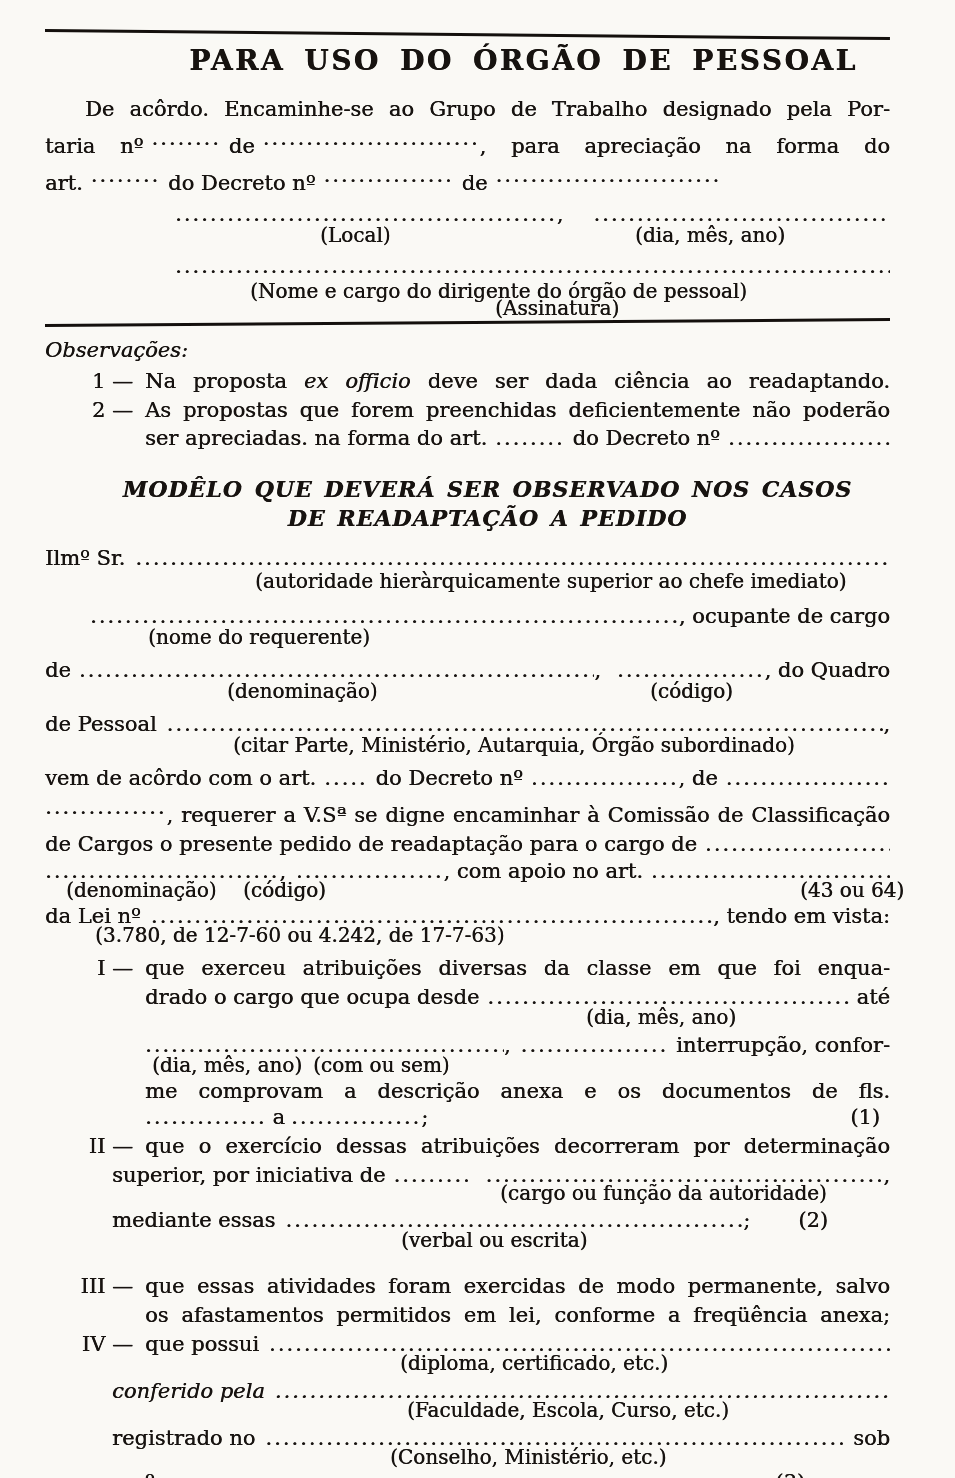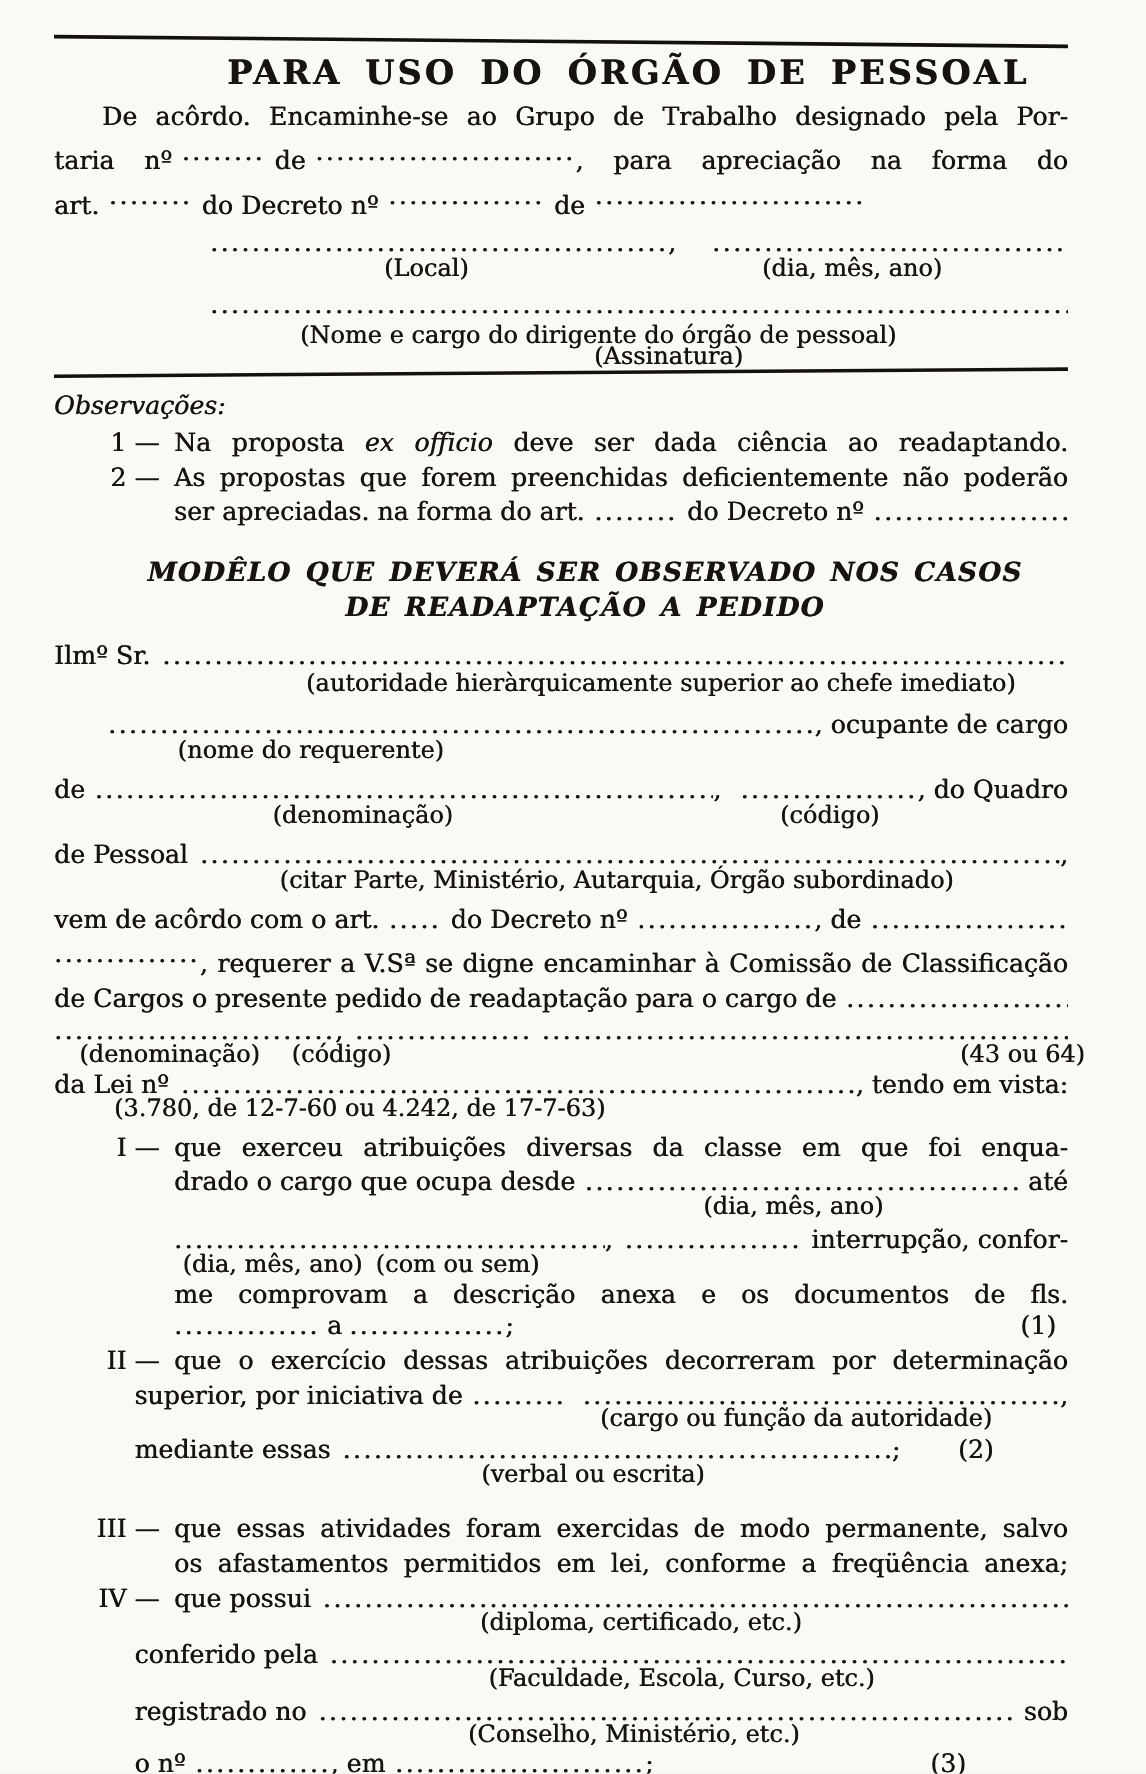"De acôrdo. Encaminhe-se ao Grupo" div.line { margin-top: 8px -> 20px }
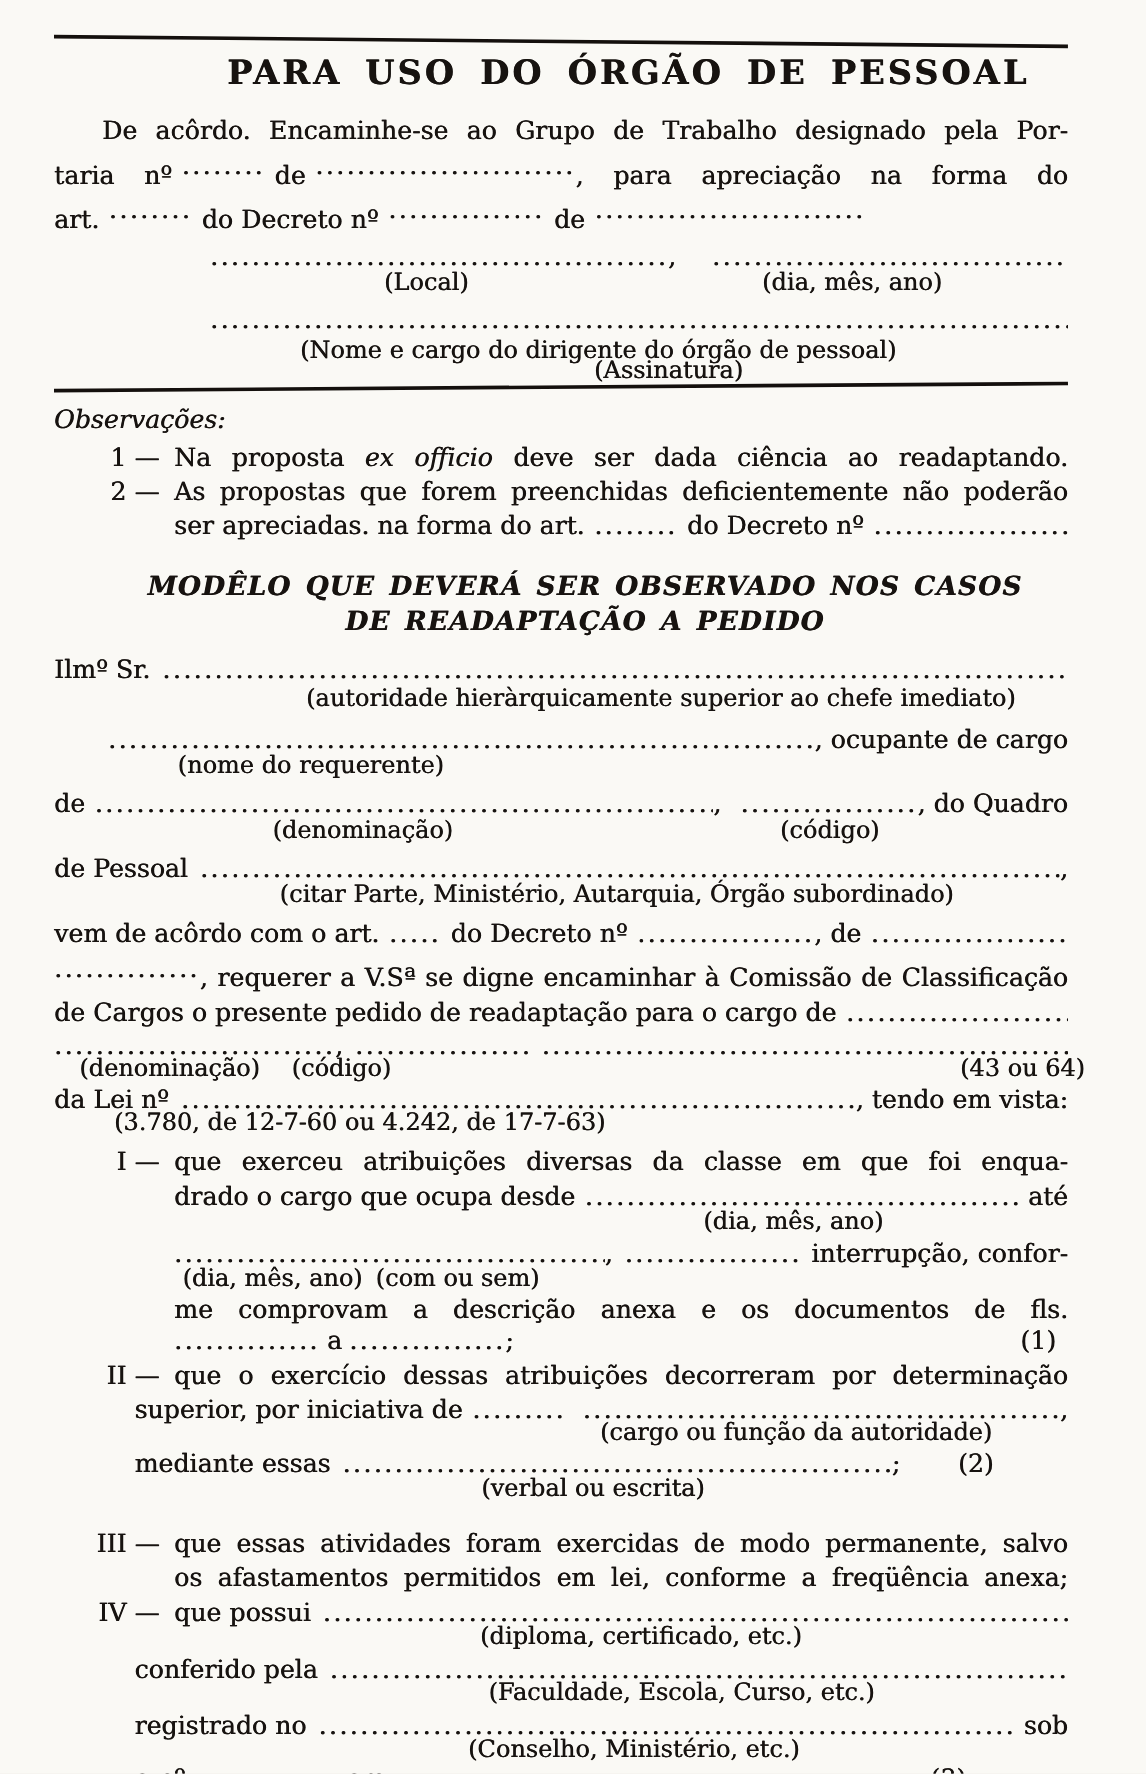", com apoio no art." span.tx { html: none -> <span>, com apoio no art.</span> }
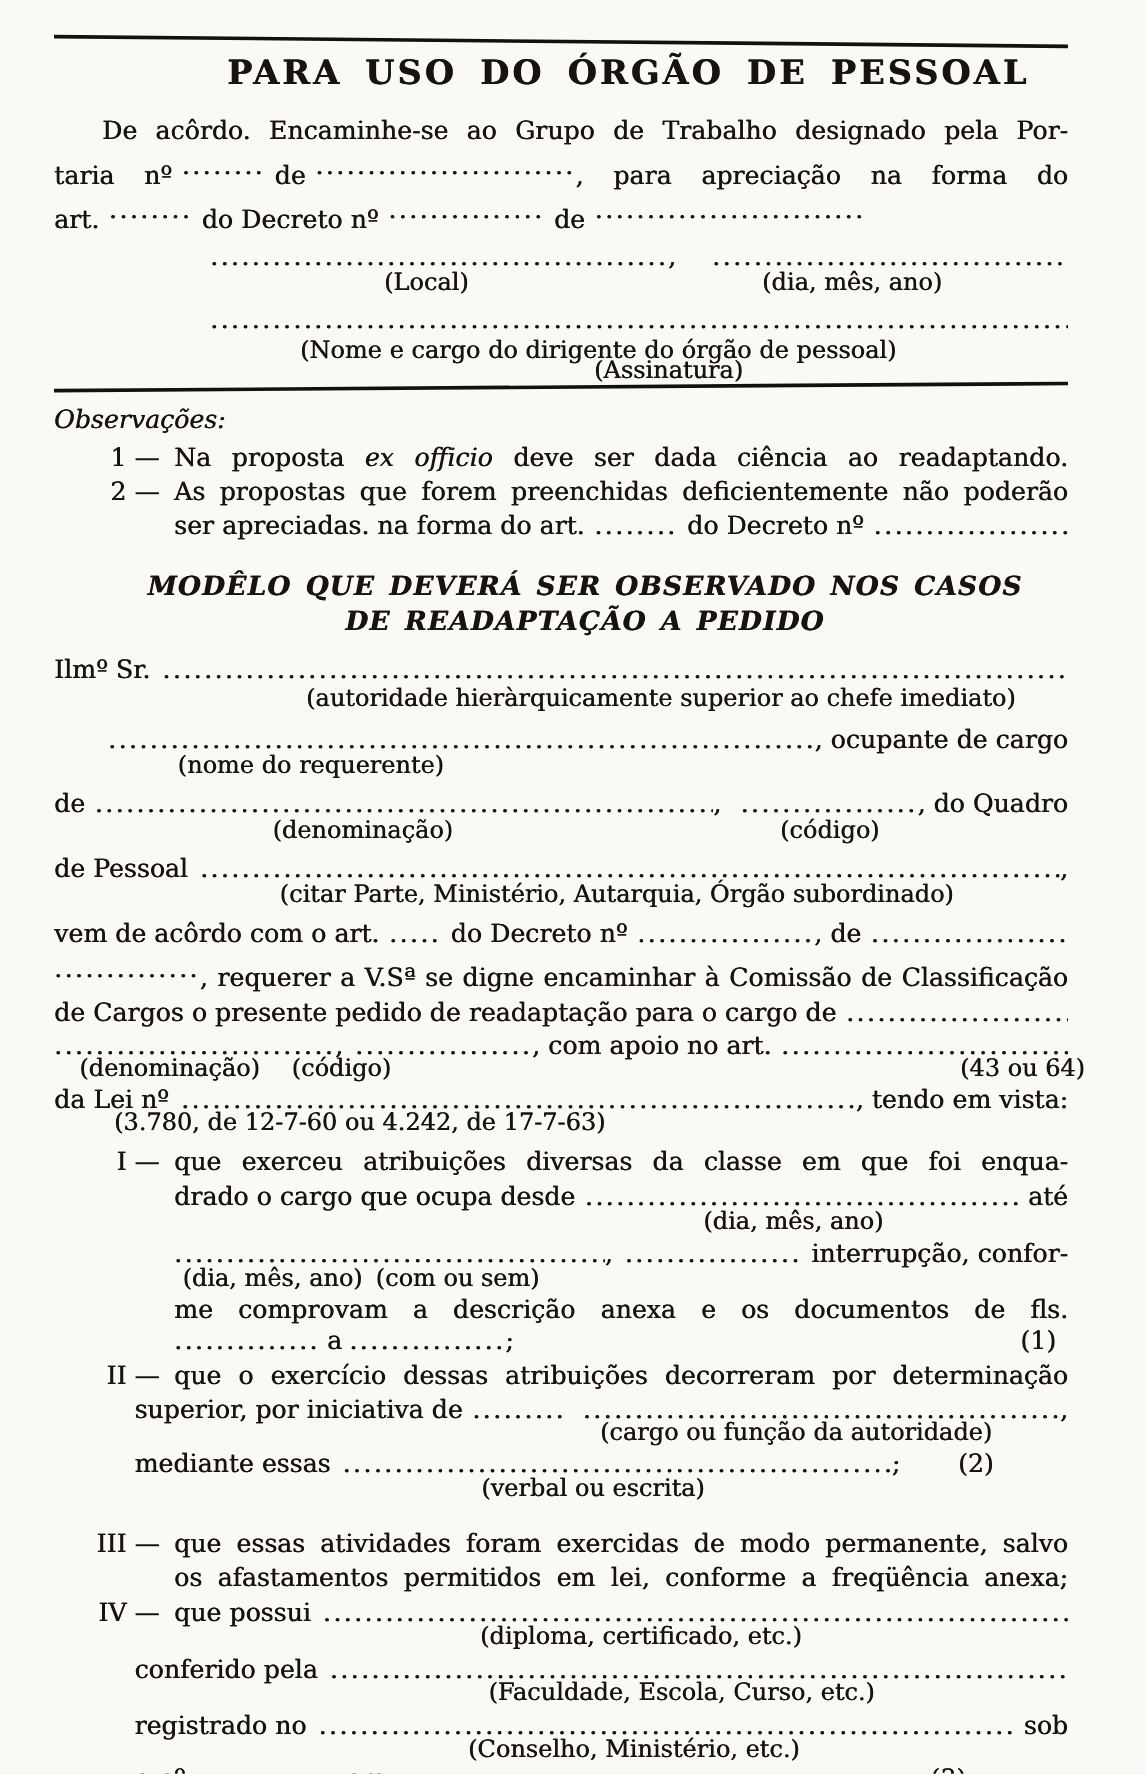"conferido pela" div.line { font-style: none -> italic }
